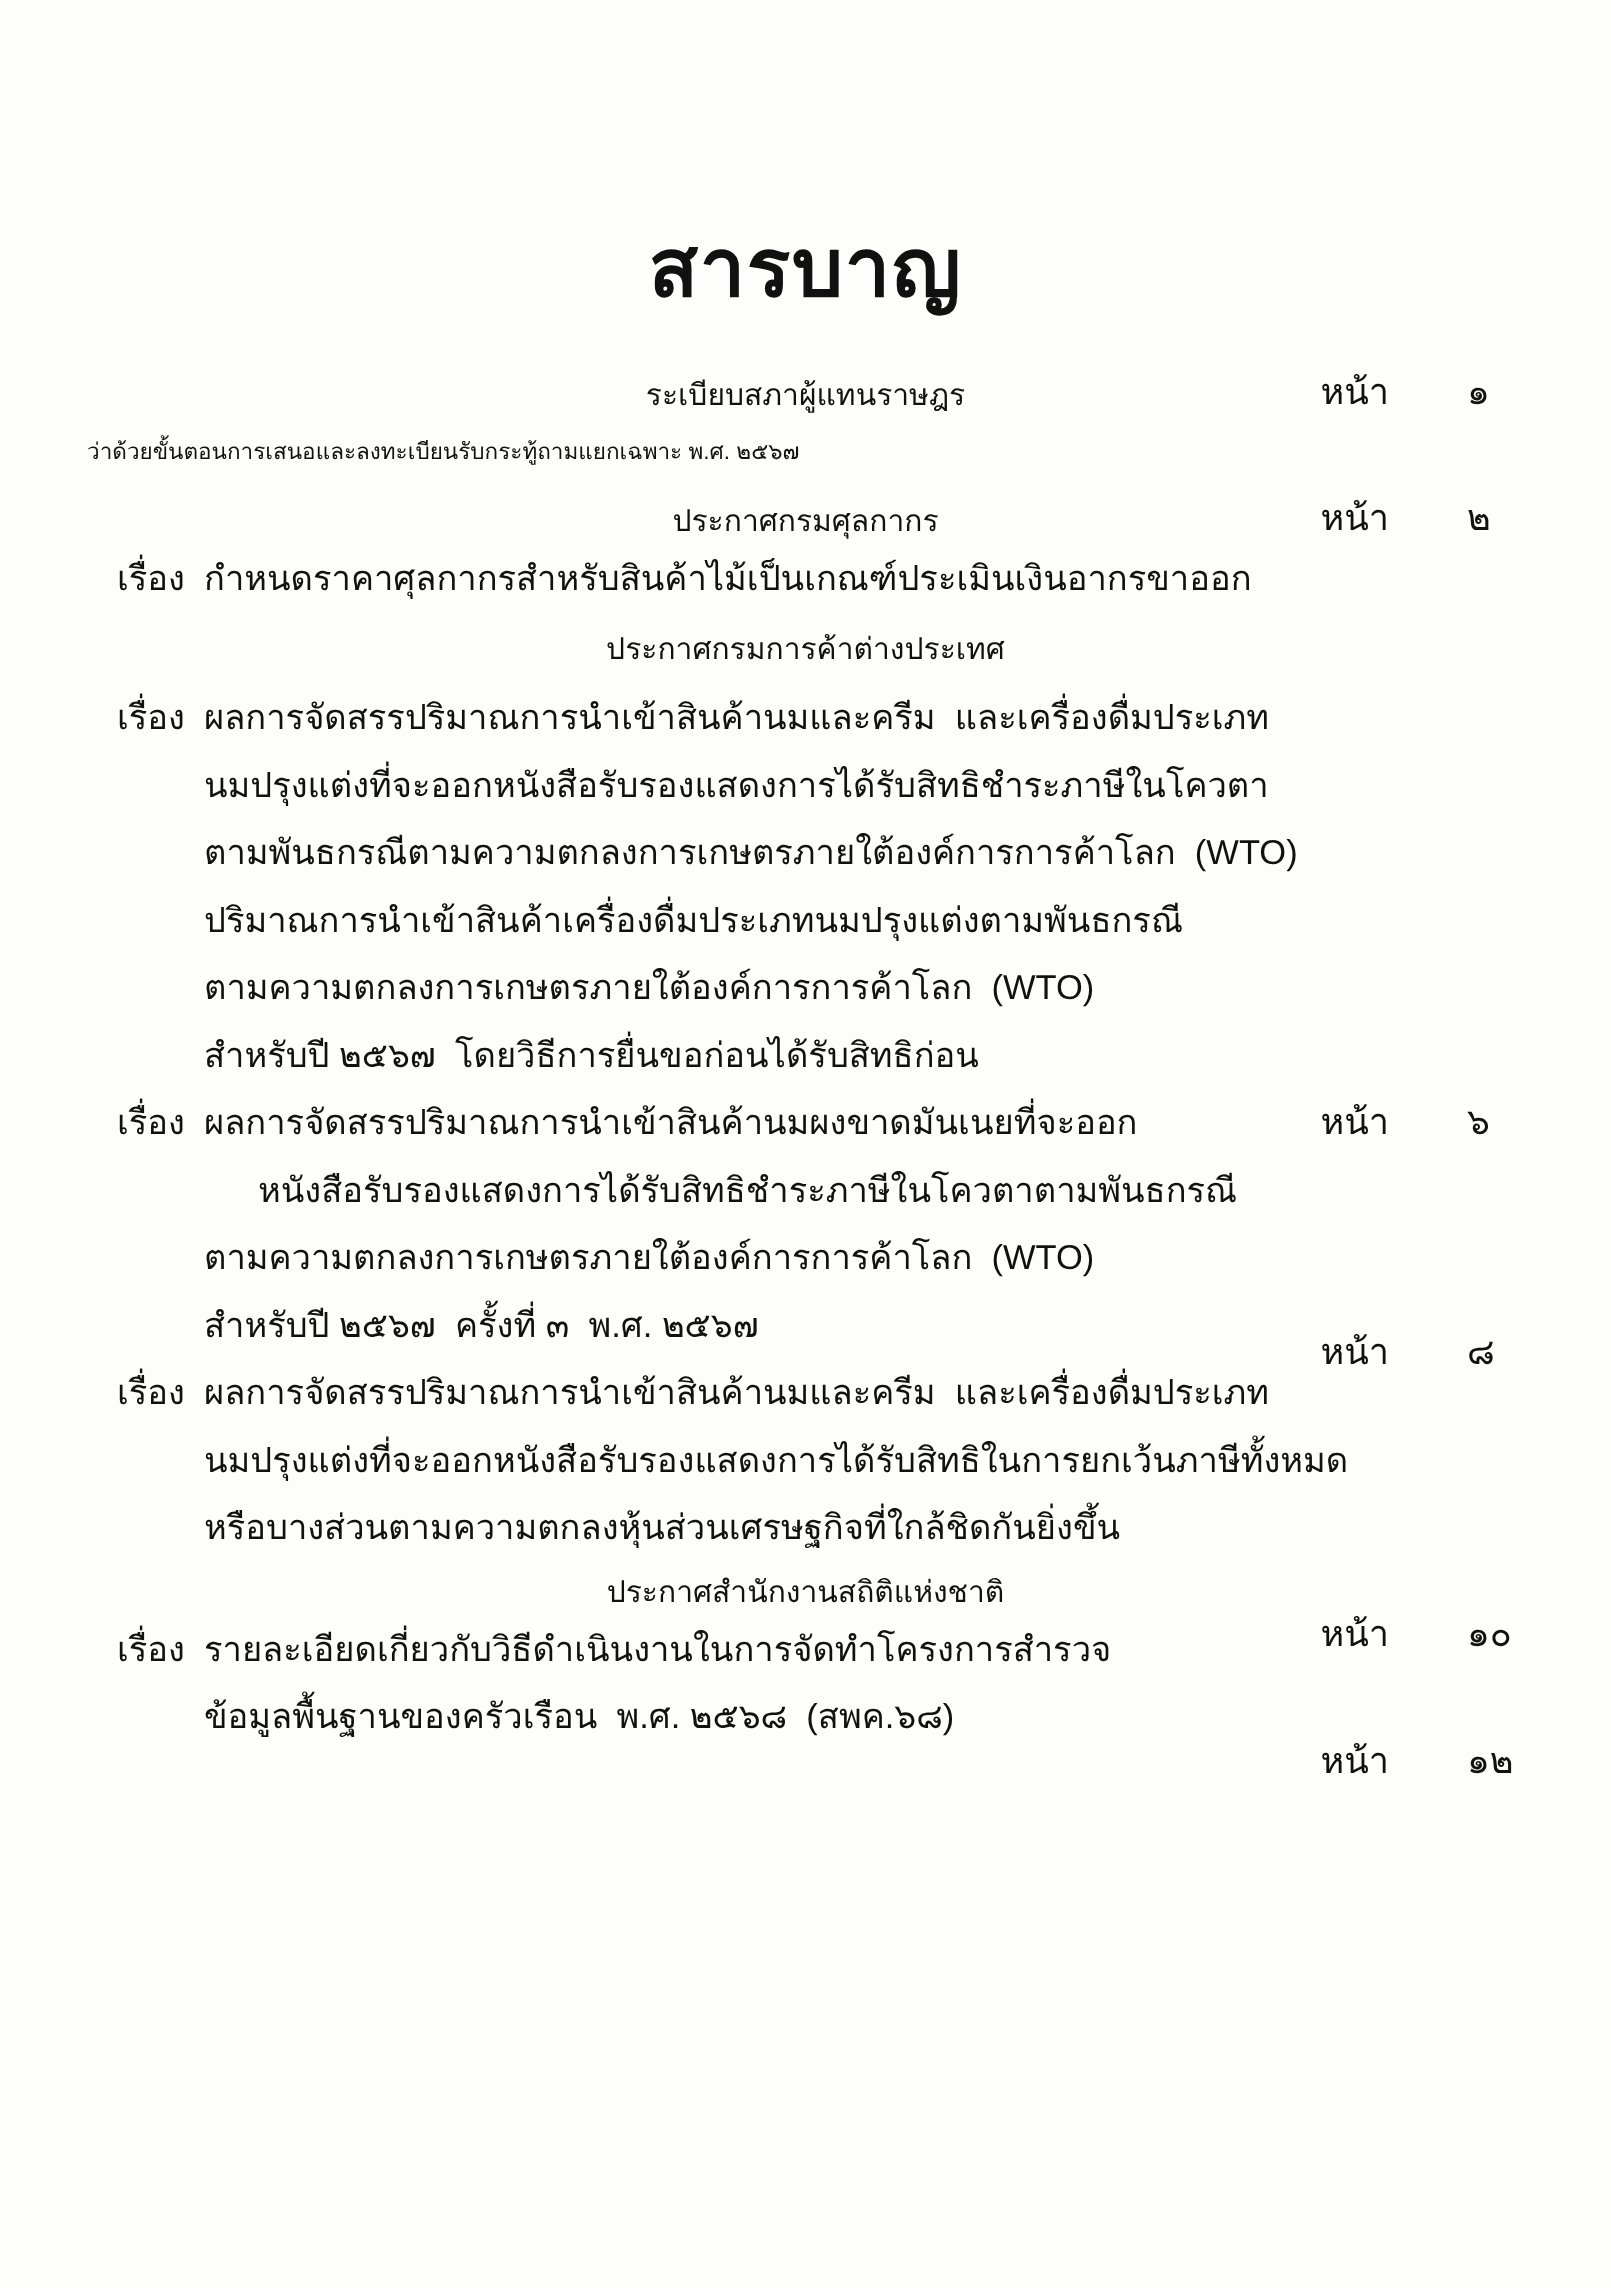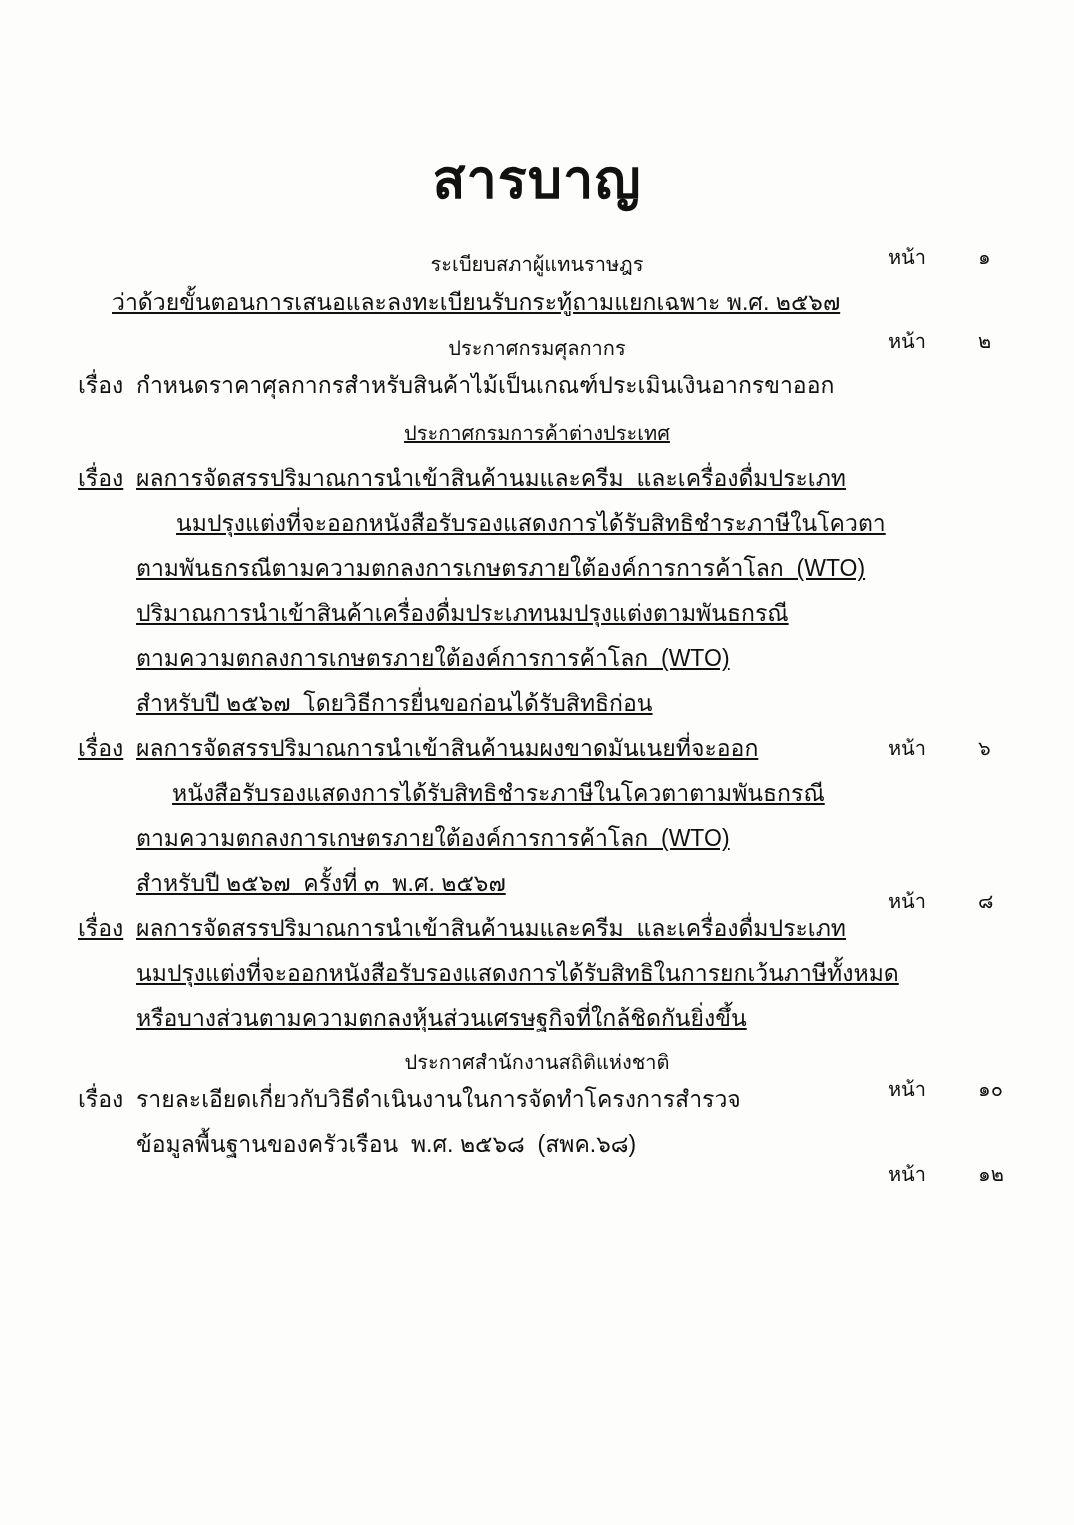"หน้า" .pageref { font-size: 20px -> 24px }
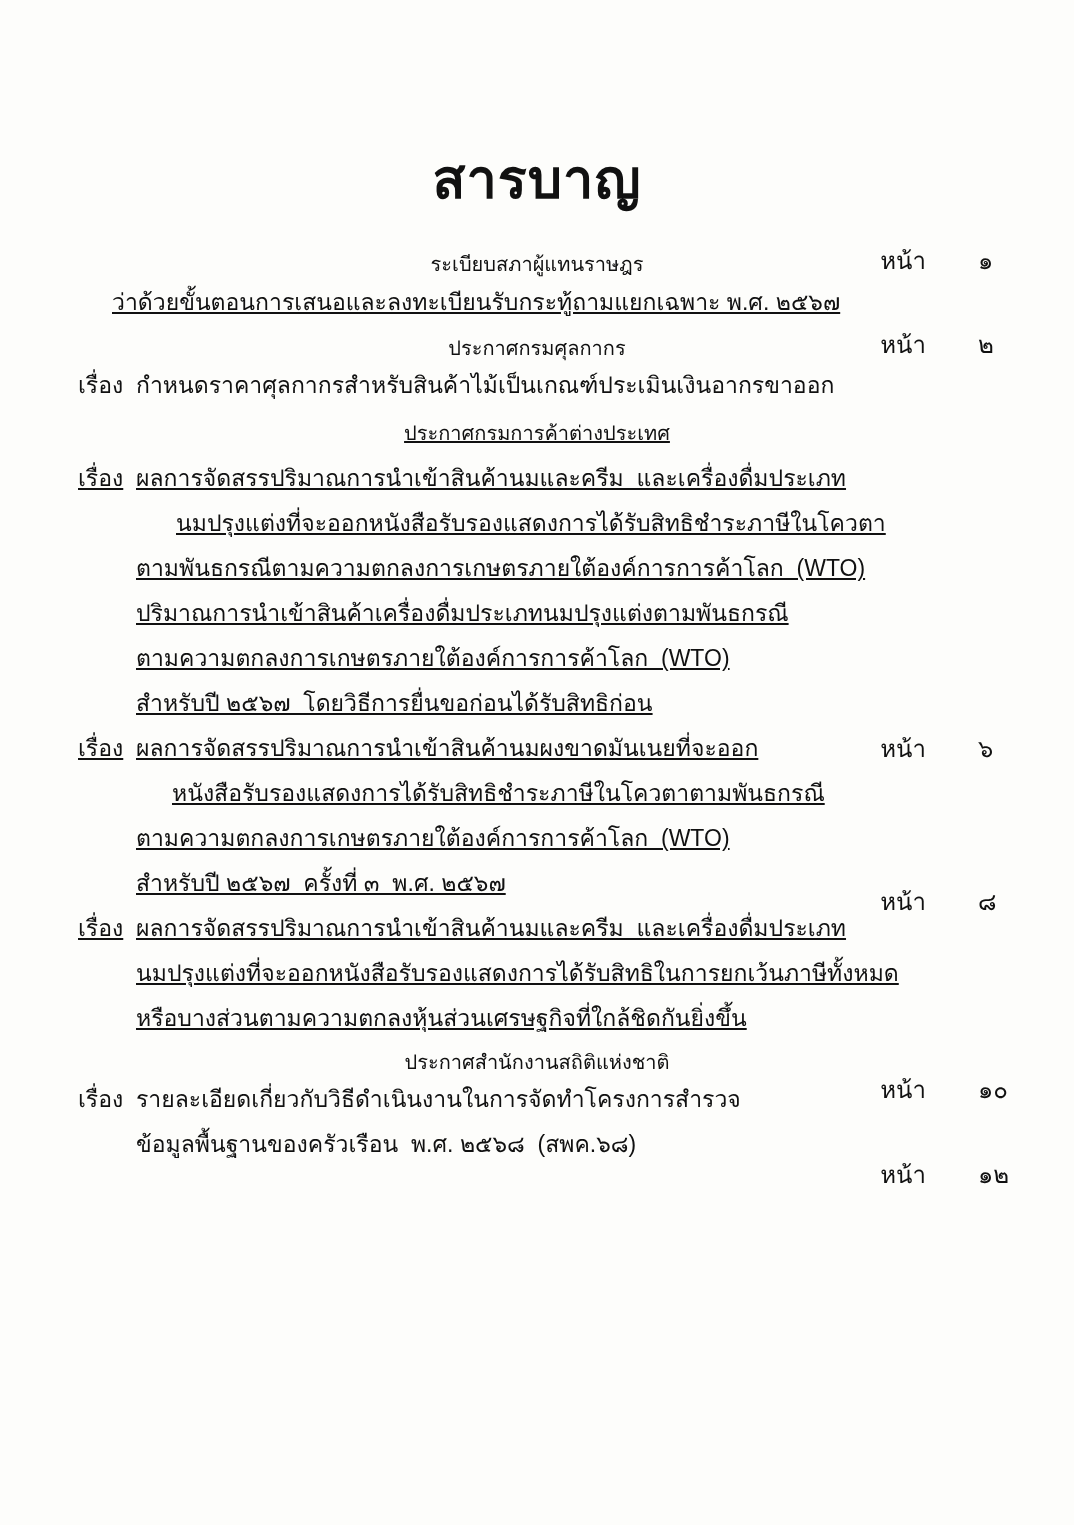"ว่าด้วยขั้นตอนการเสนอและลงทะเบียนรับกระท" .first-entry-line { font-size: 23px -> 15px; padding-left: 112px -> 58px; text-decoration: underline -> none }
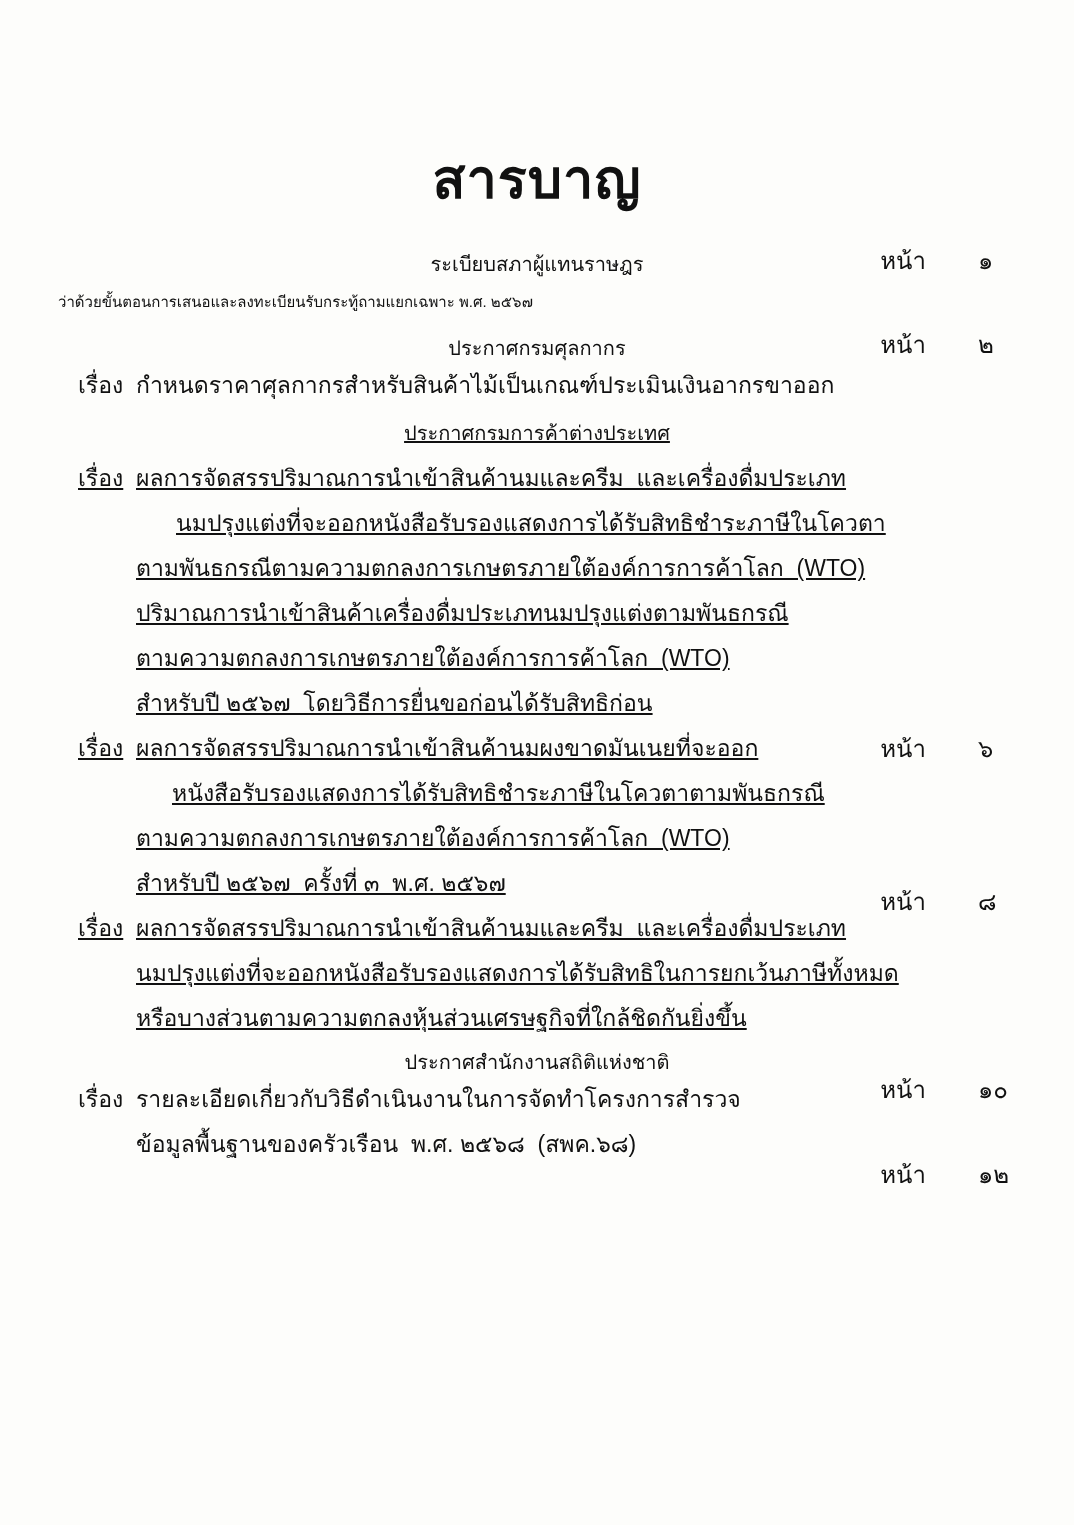"ประกาศกรมการค้าต่างประเทศ" div.block { text-decoration: underline -> none }
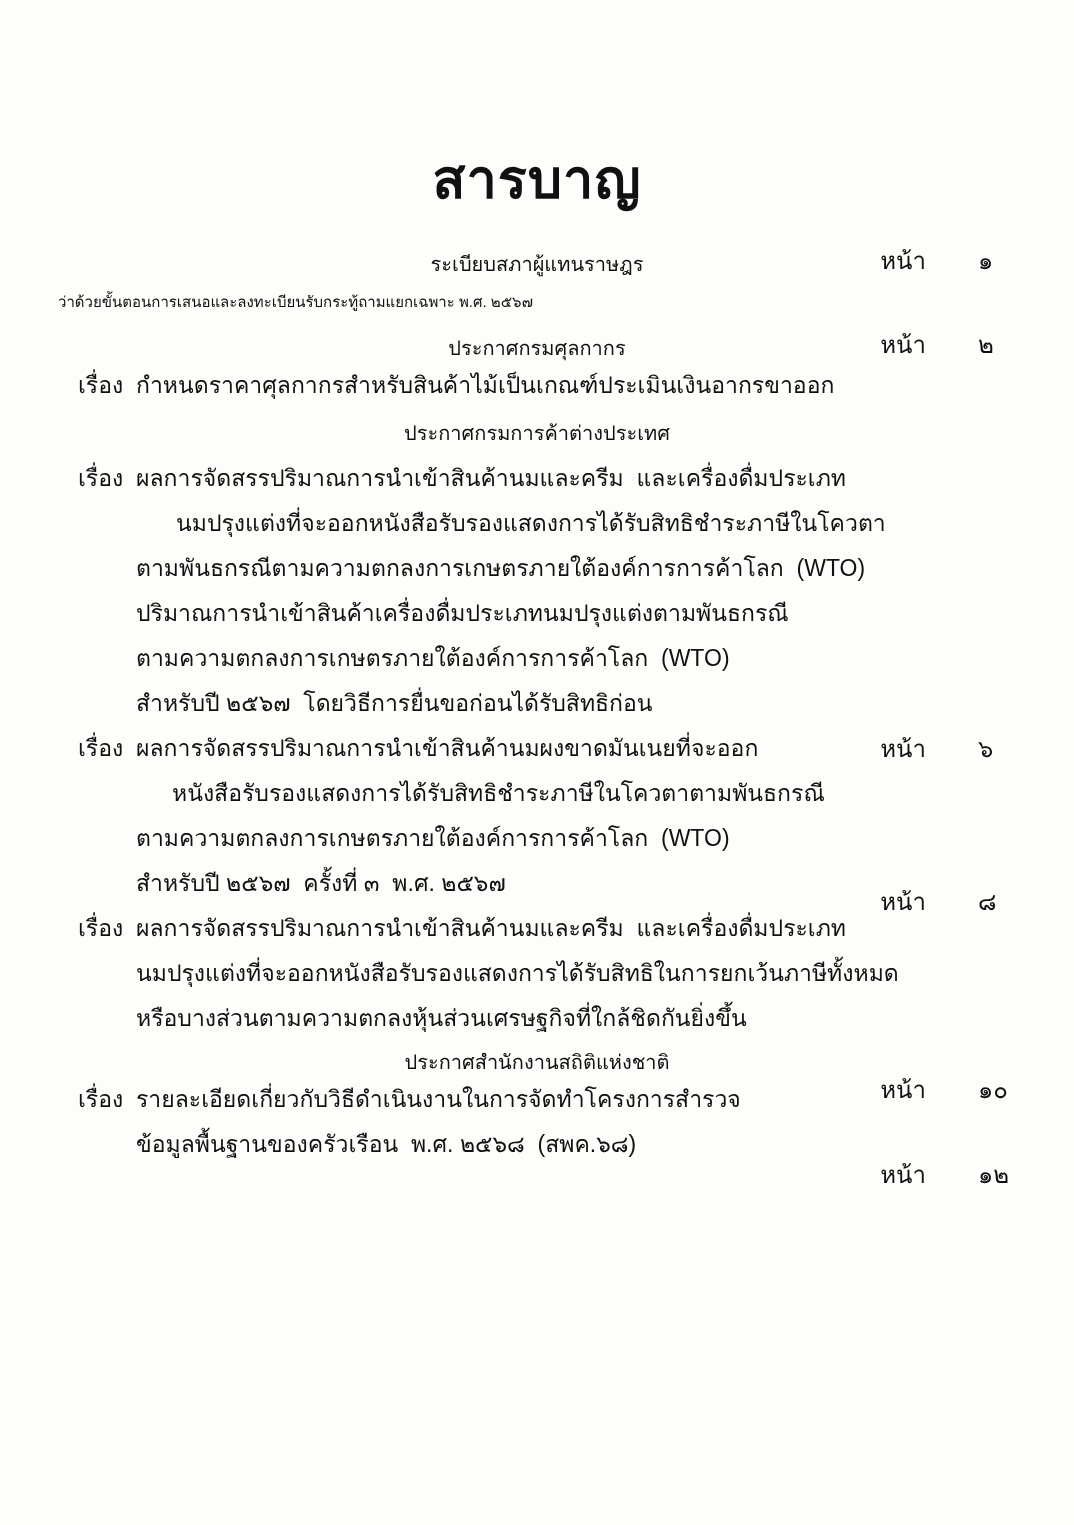"นมปรุงแต่งที่จะออกหนังสือรับรองแสดงการได้รับสิทธิชำระภาษ" div.line { padding-left: 118px -> 78px }
